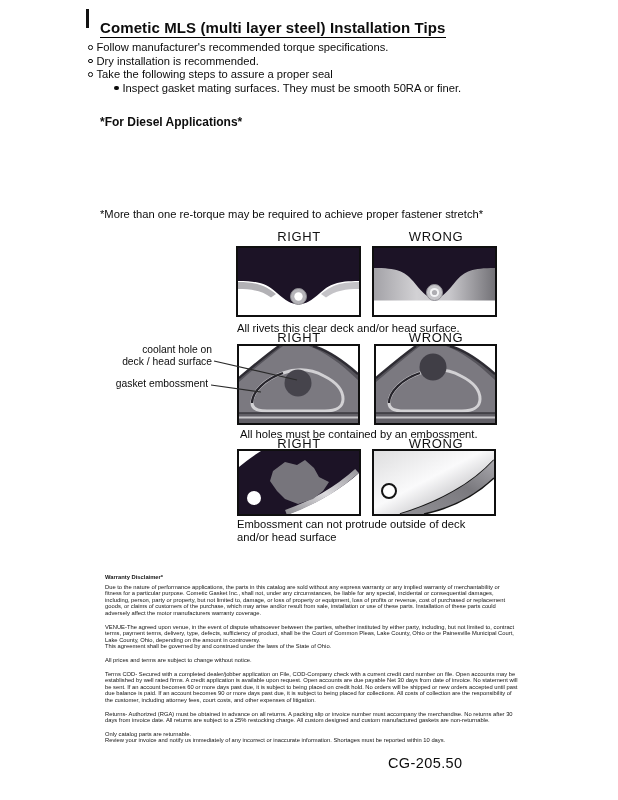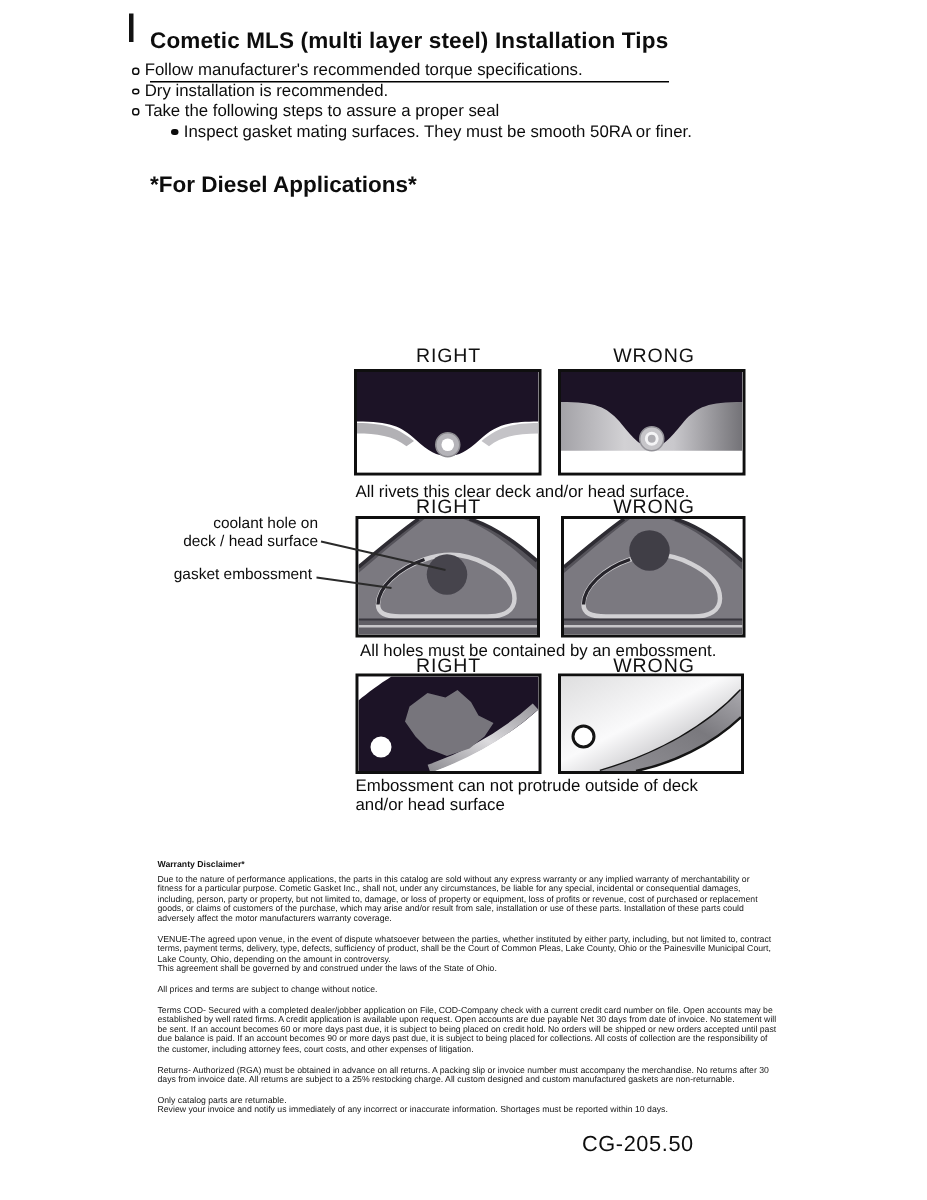"Cometic MLS (multi layer steel)" .title { padding-bottom: 18px -> 1px }
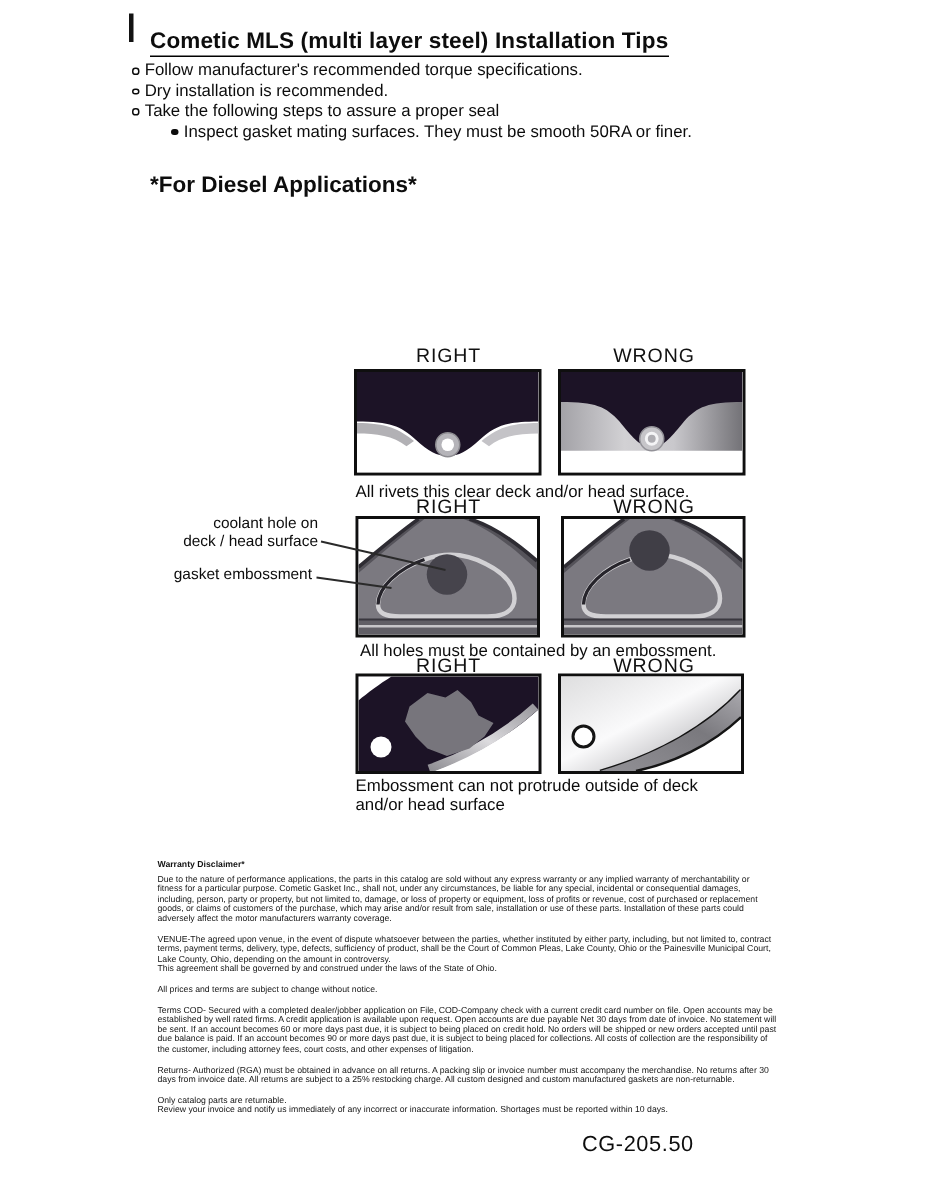"*For Diesel Applications*" .h2 { font-size: 15px -> 12px }
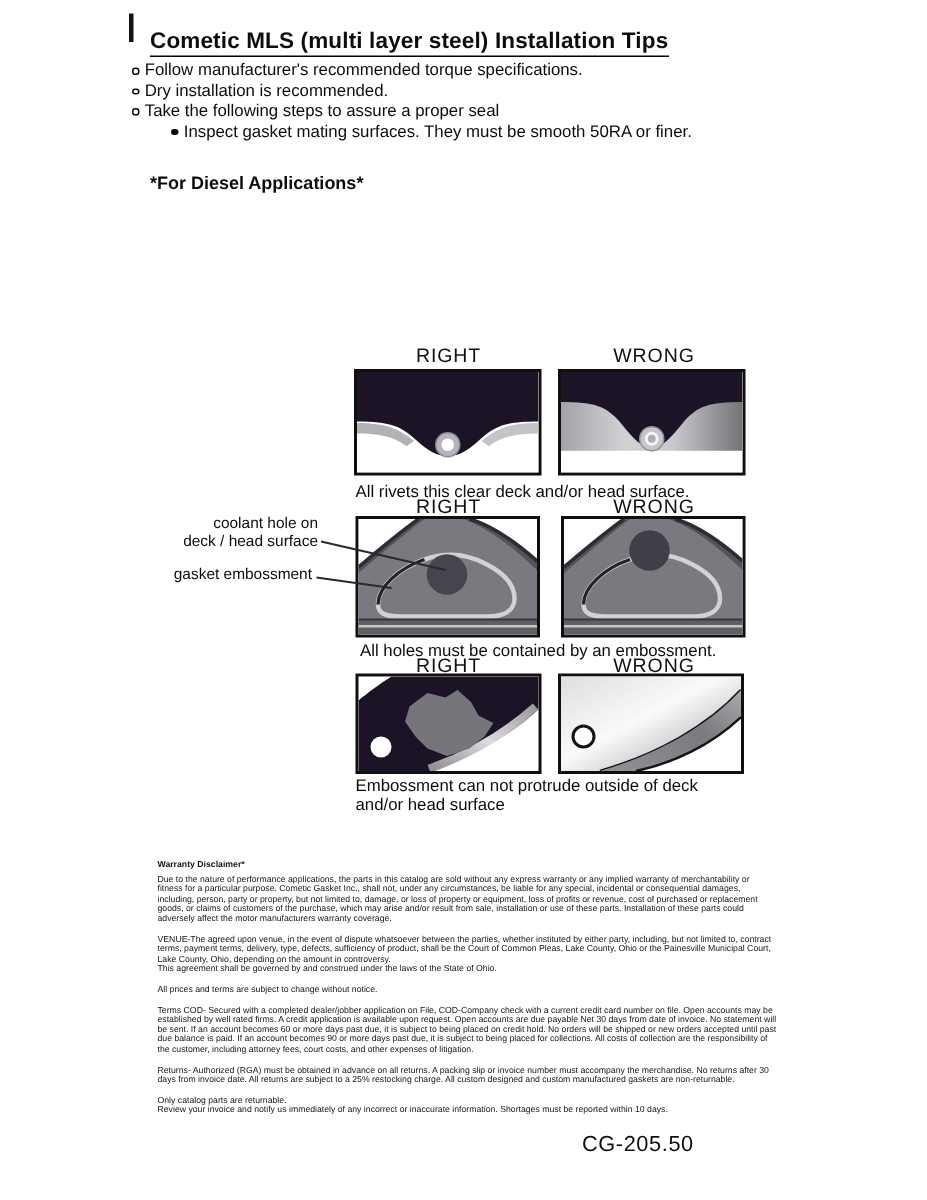"*More than one re-torque may" div.abs { html: none -> <div>*More than one re-torque may be required to achieve proper fastener stretch*</div> }
